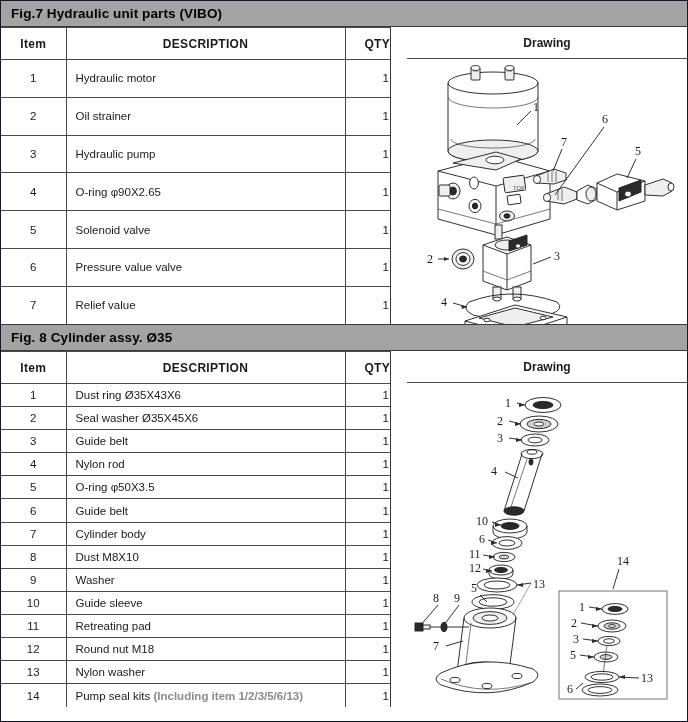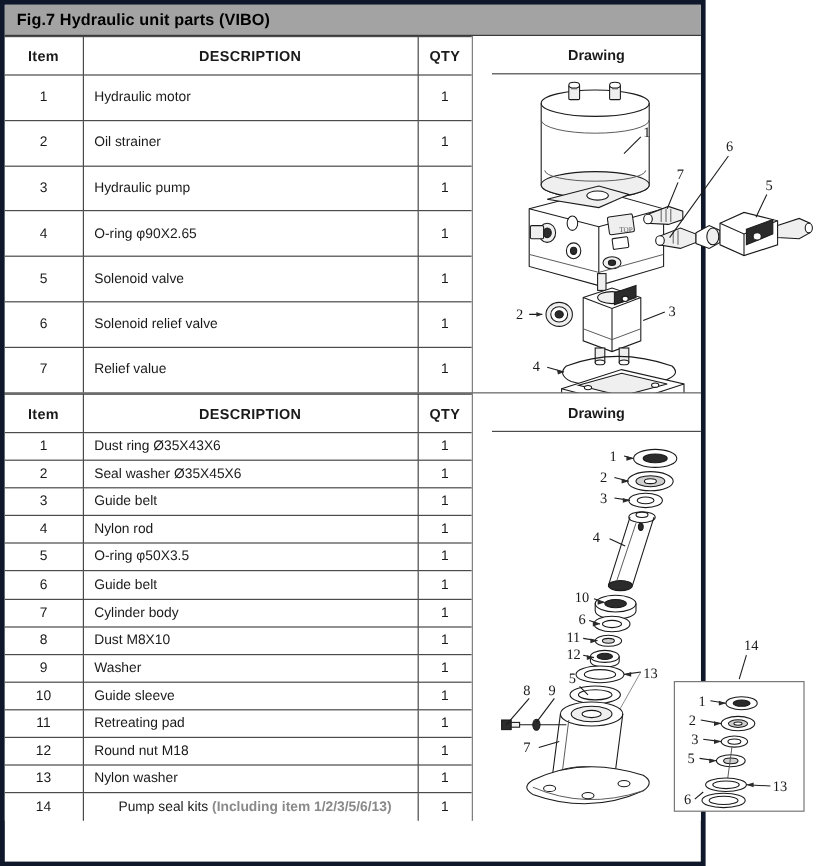"Fig.7 Hydraulic unit parts (VIBO)" .page { border: 4px solid #0f172a -> 1px solid #0f172a; width: 588px -> 688px }
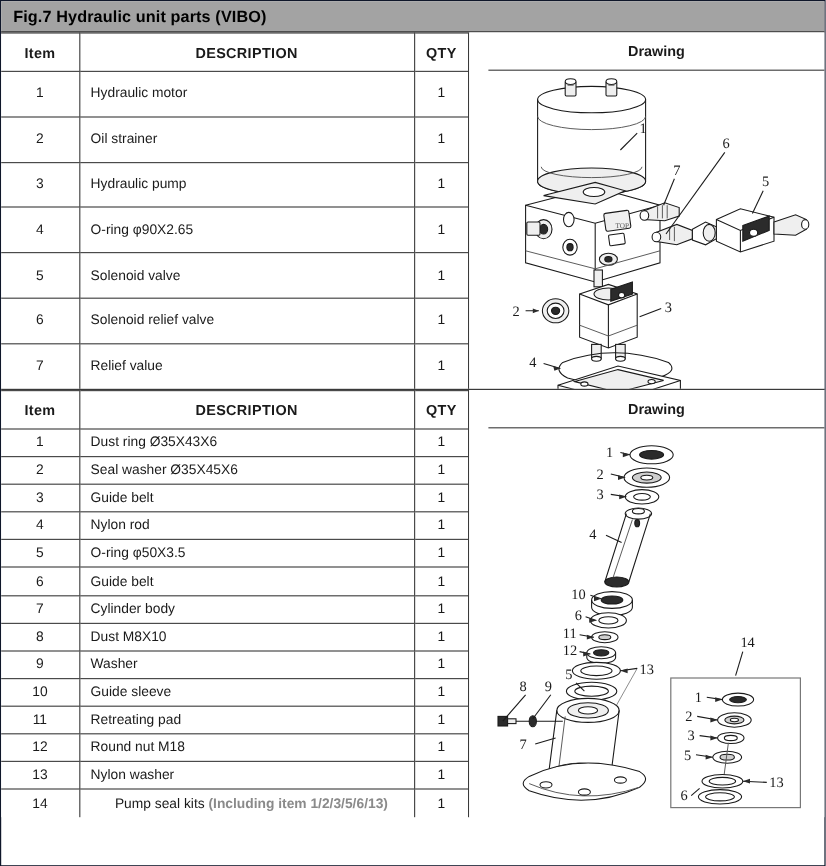"QTY" table.parts th.c-qty,table.parts td.c-qty { text-align: center -> right }
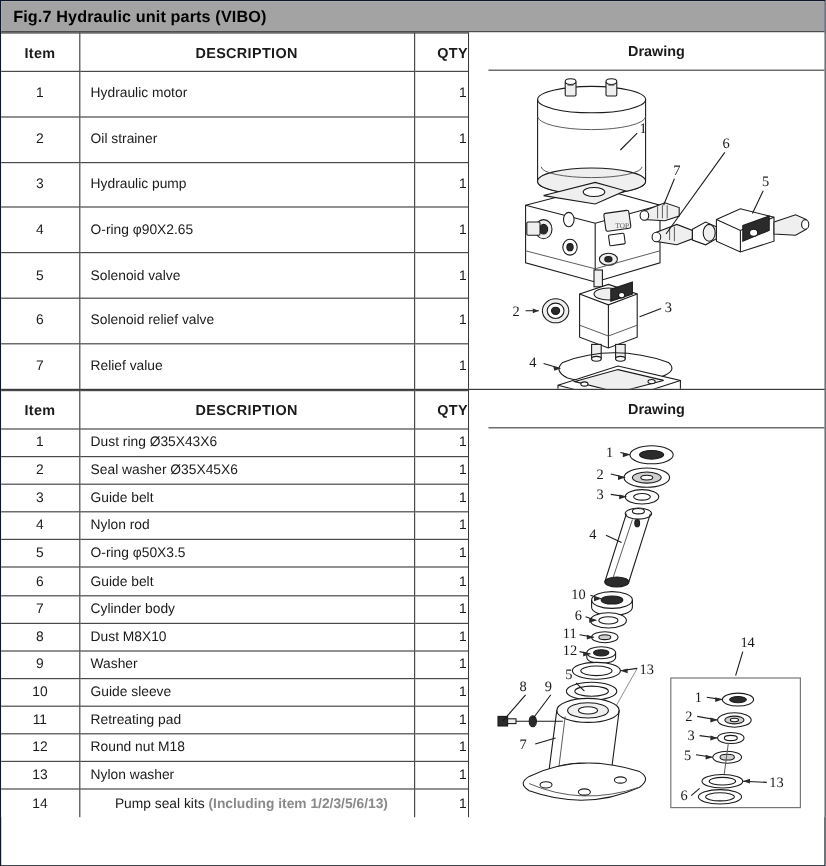"Solenoid relief valve" td.c-desc { text: Solenoid relief -> Pressure value }
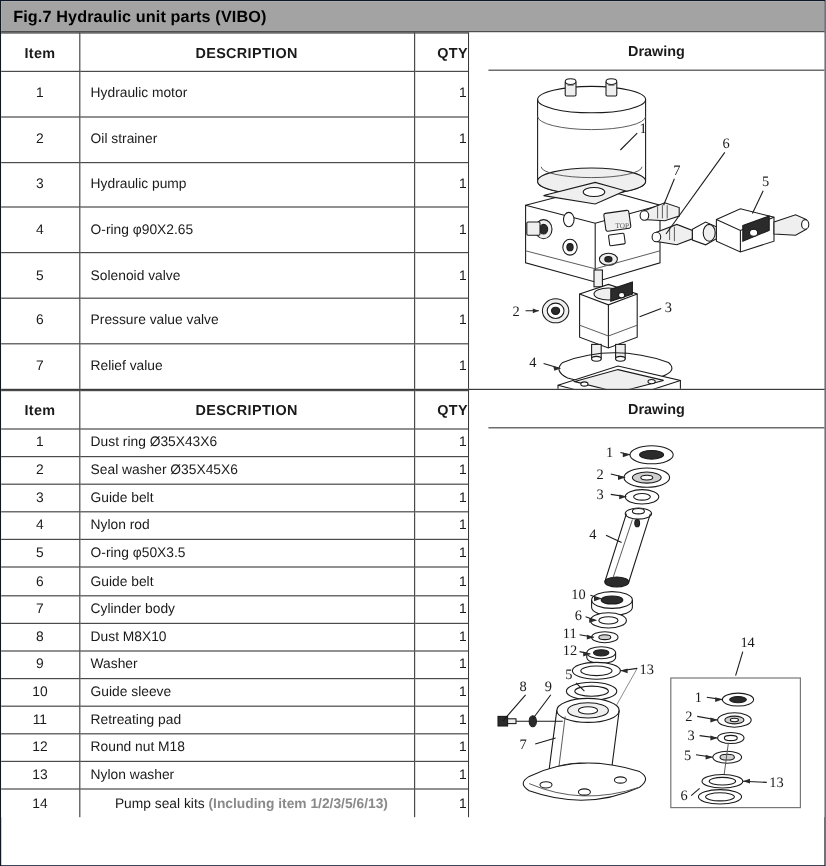"Fig. 8 Cylinder assy. Ø35" div.fig-title { html: none -> <div>Fig. 8 Cylinder assy. Ø35</div> }
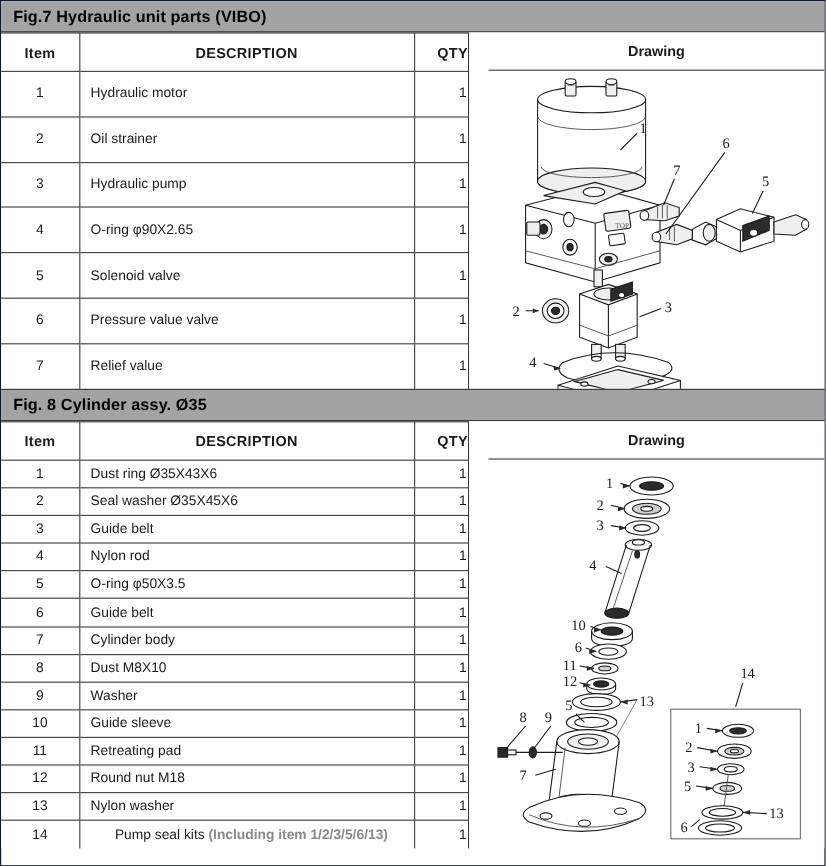"Pump seal kits (Including item" td.c-desc { text-align: center -> none }
